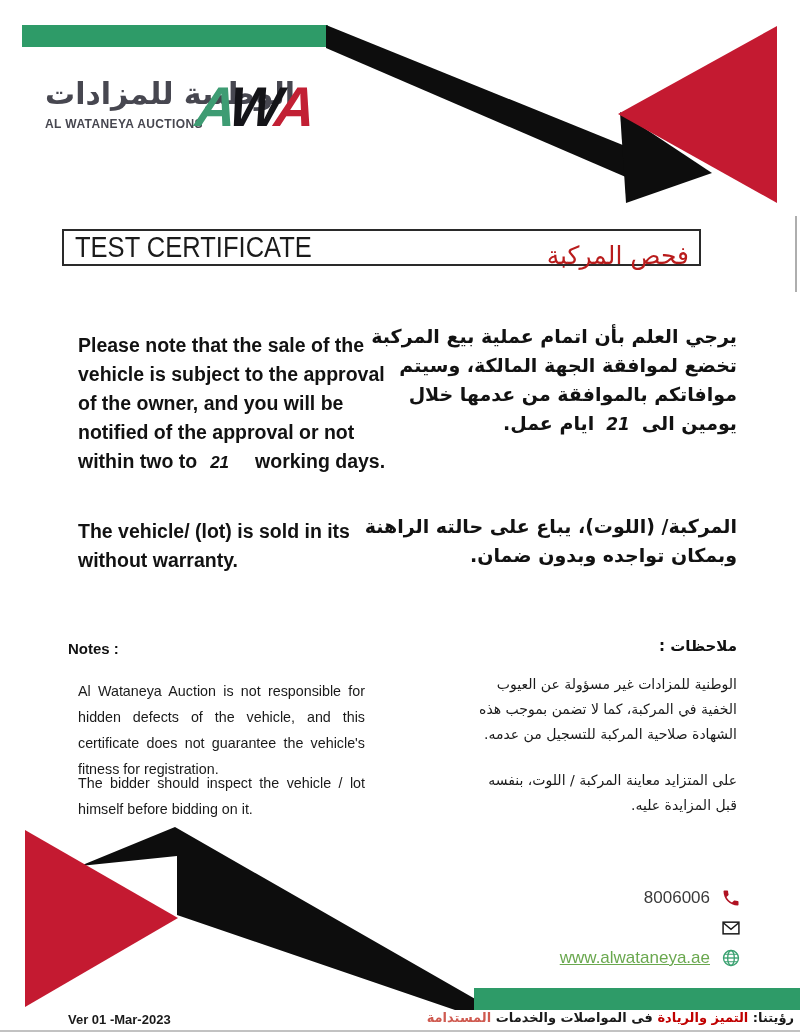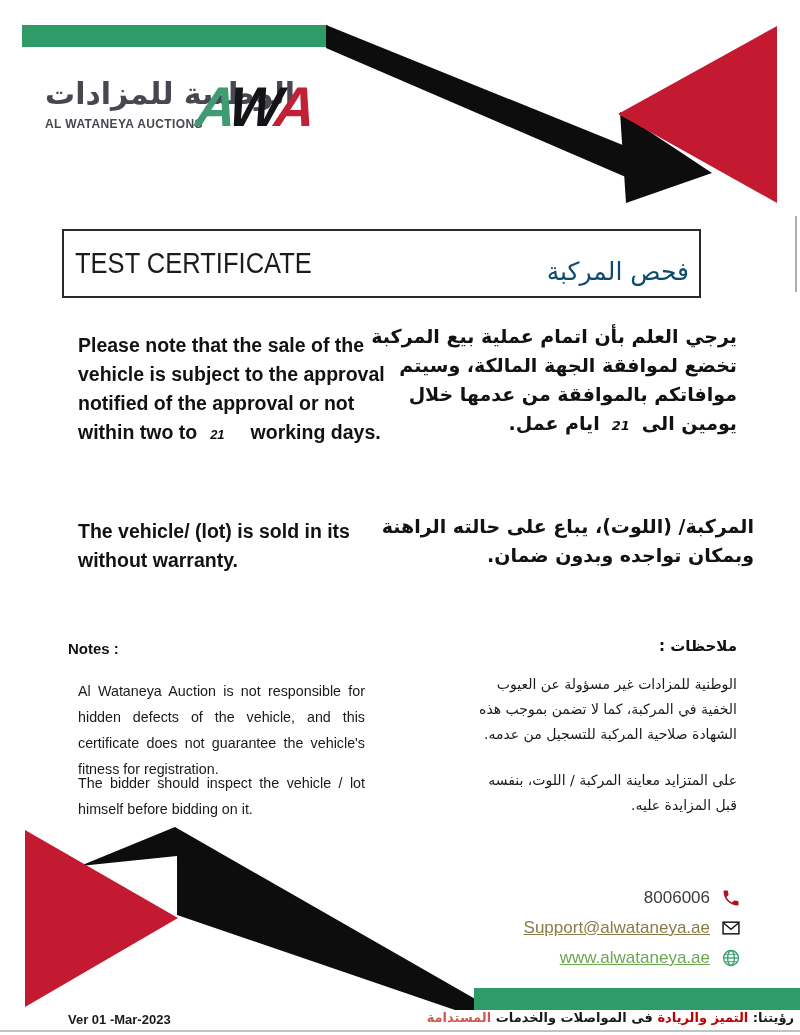"TEST CERTIFICATE" .title-box { height: 69px -> 37px }
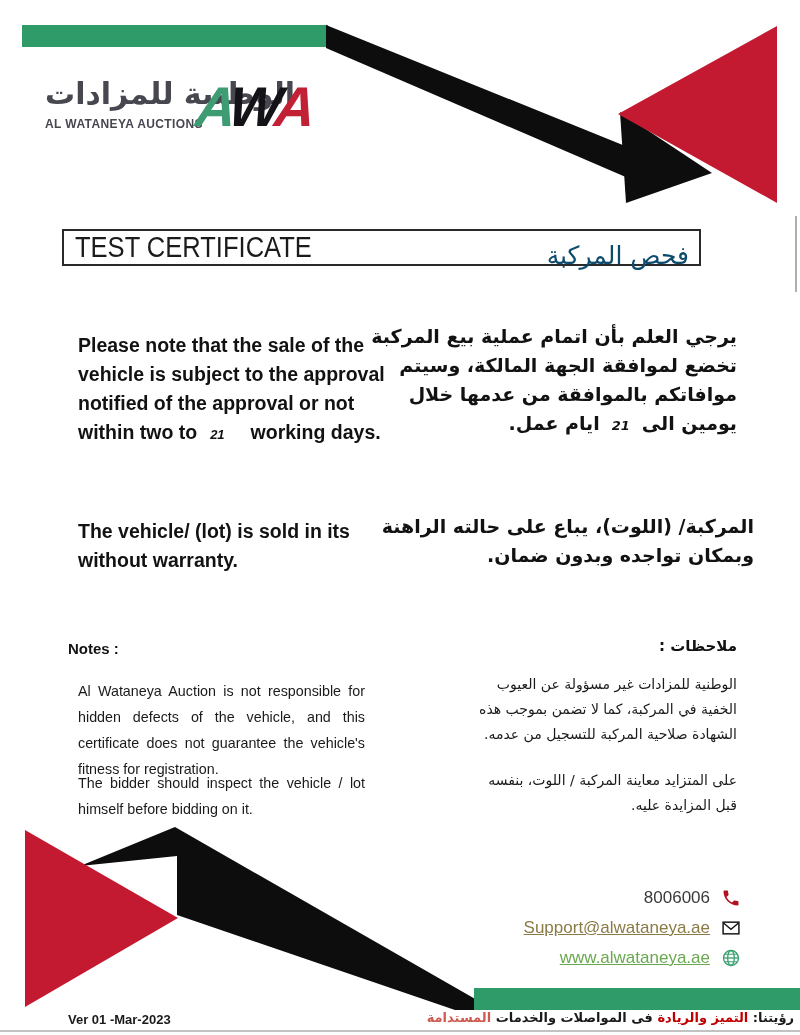"فحص المركبة" .title-ar { color: #0c4a6e -> #b91c1c }
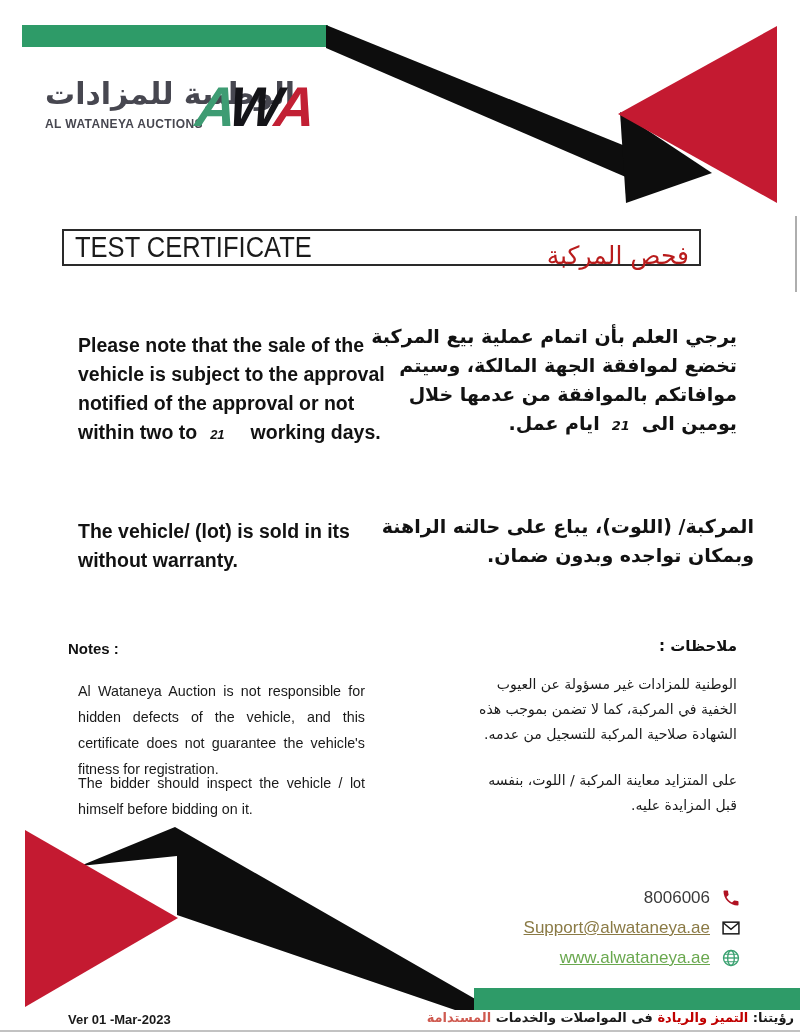"of the owner, and you" div { html: none -> <div>of the owner, and you will be</div> }
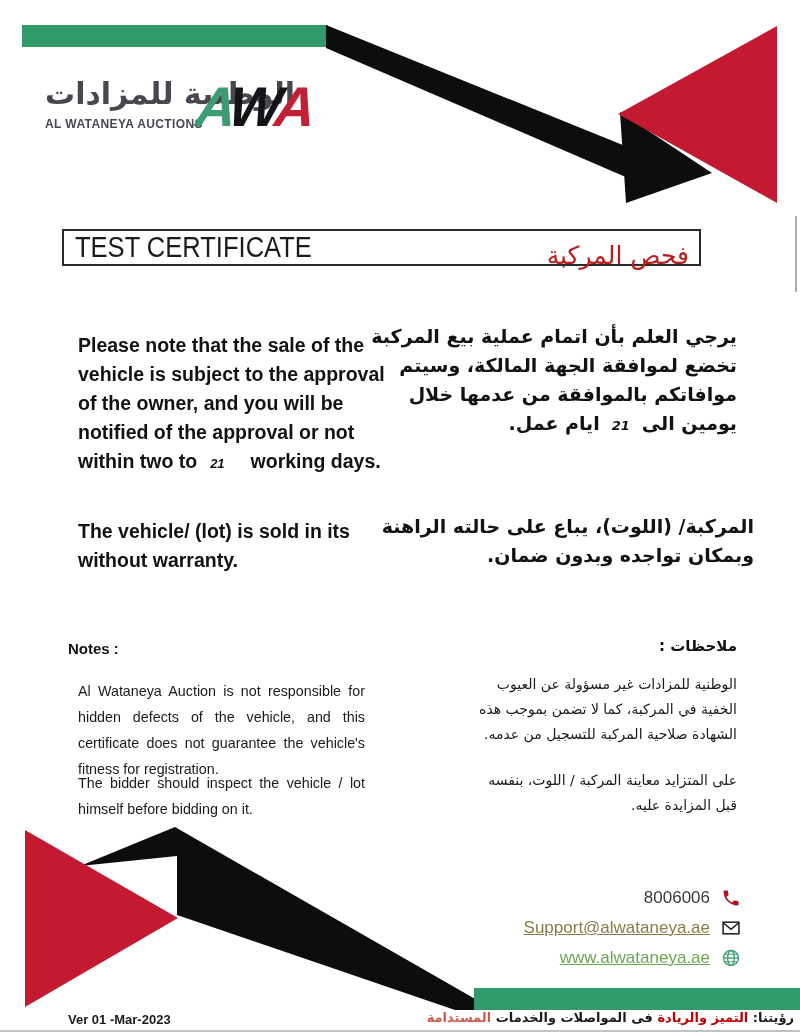"21" .days { font-size: 13px -> 17px }
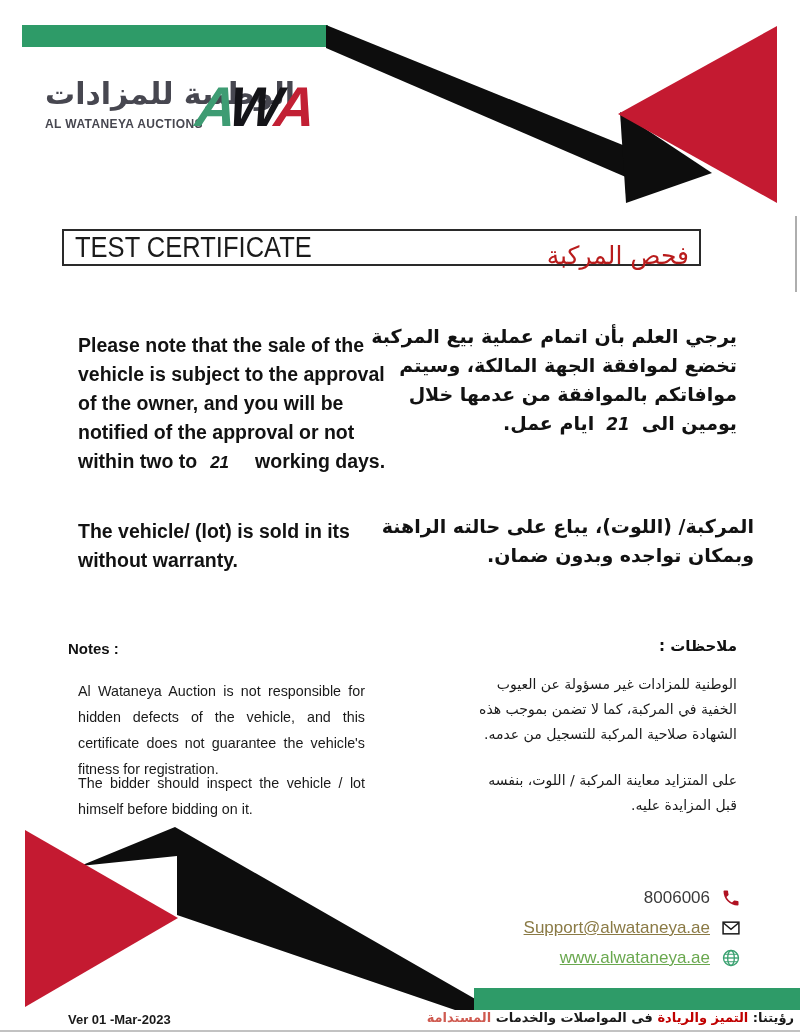"المركبة/ (اللوت)، يباع على حالته" div.abs { right: 46px -> 63px }
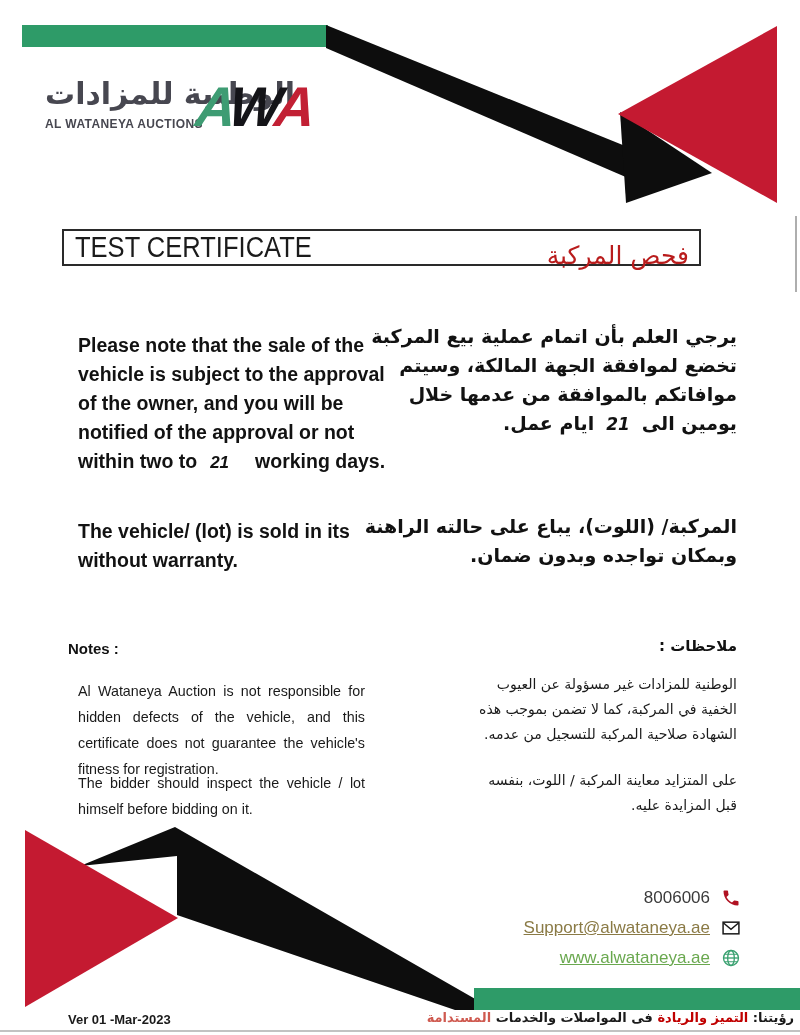"Support@alwataneya.ae" a.link-email { html: <a>Support@alwataneya.ae</a> -> none }
